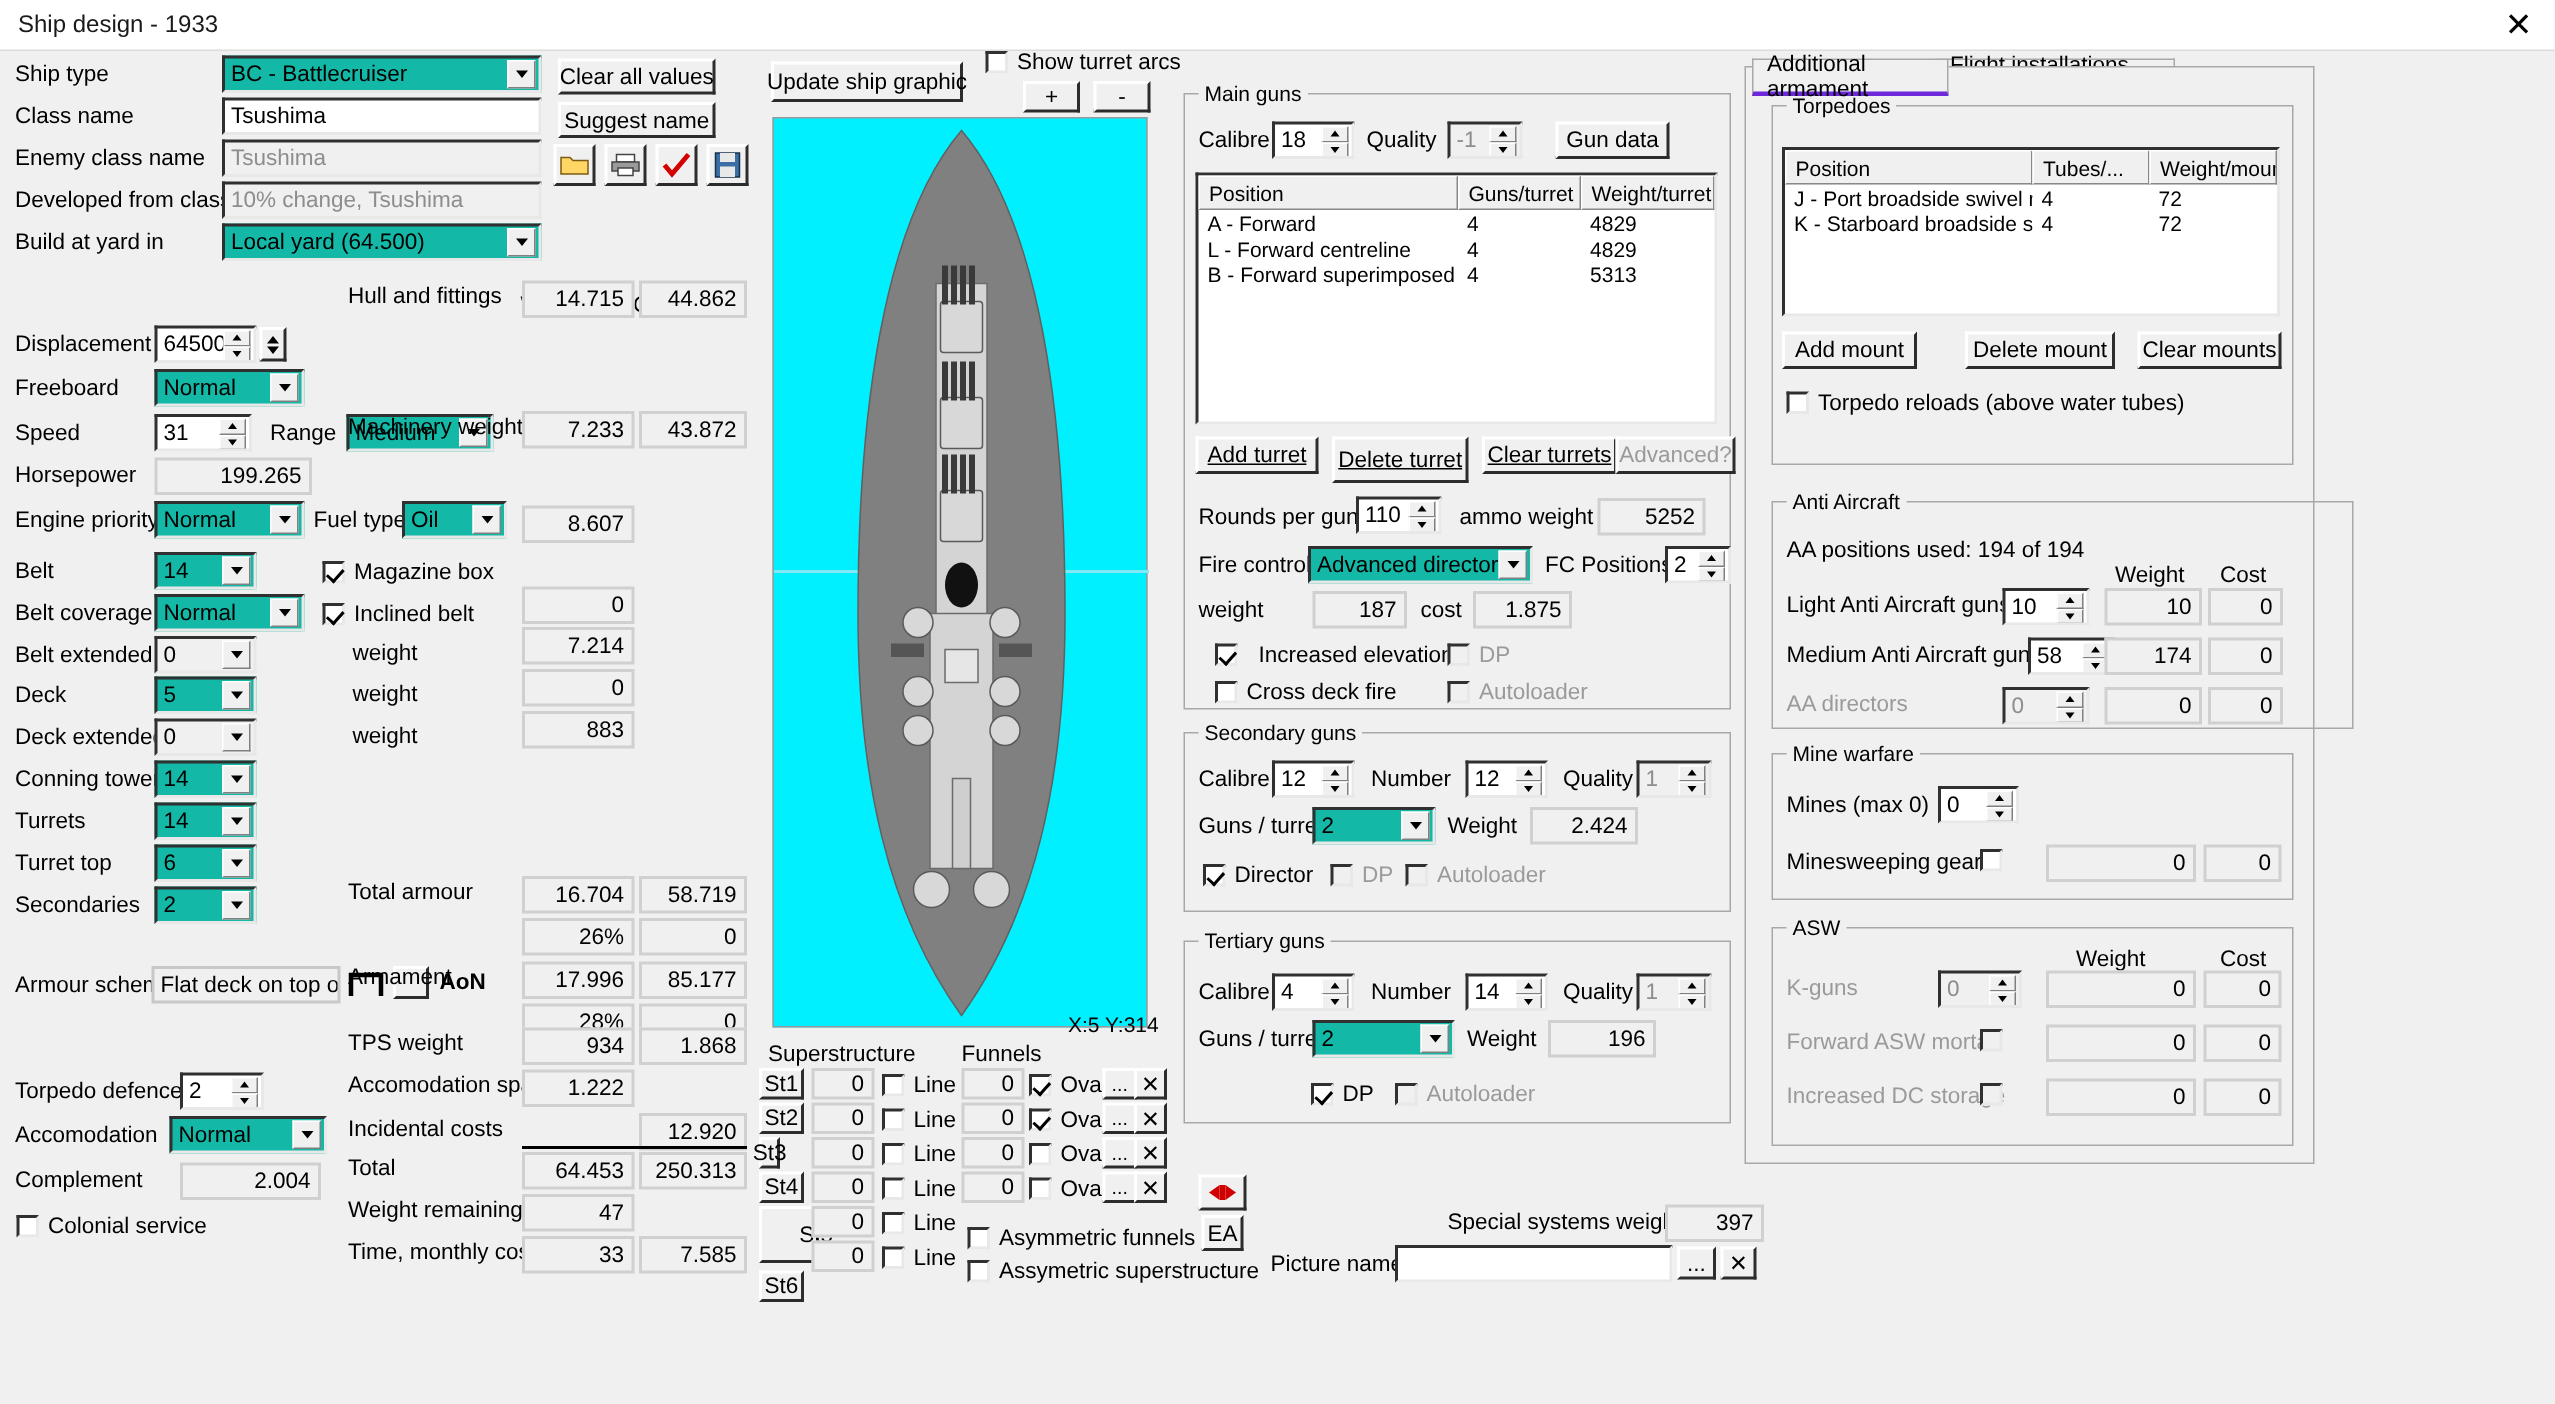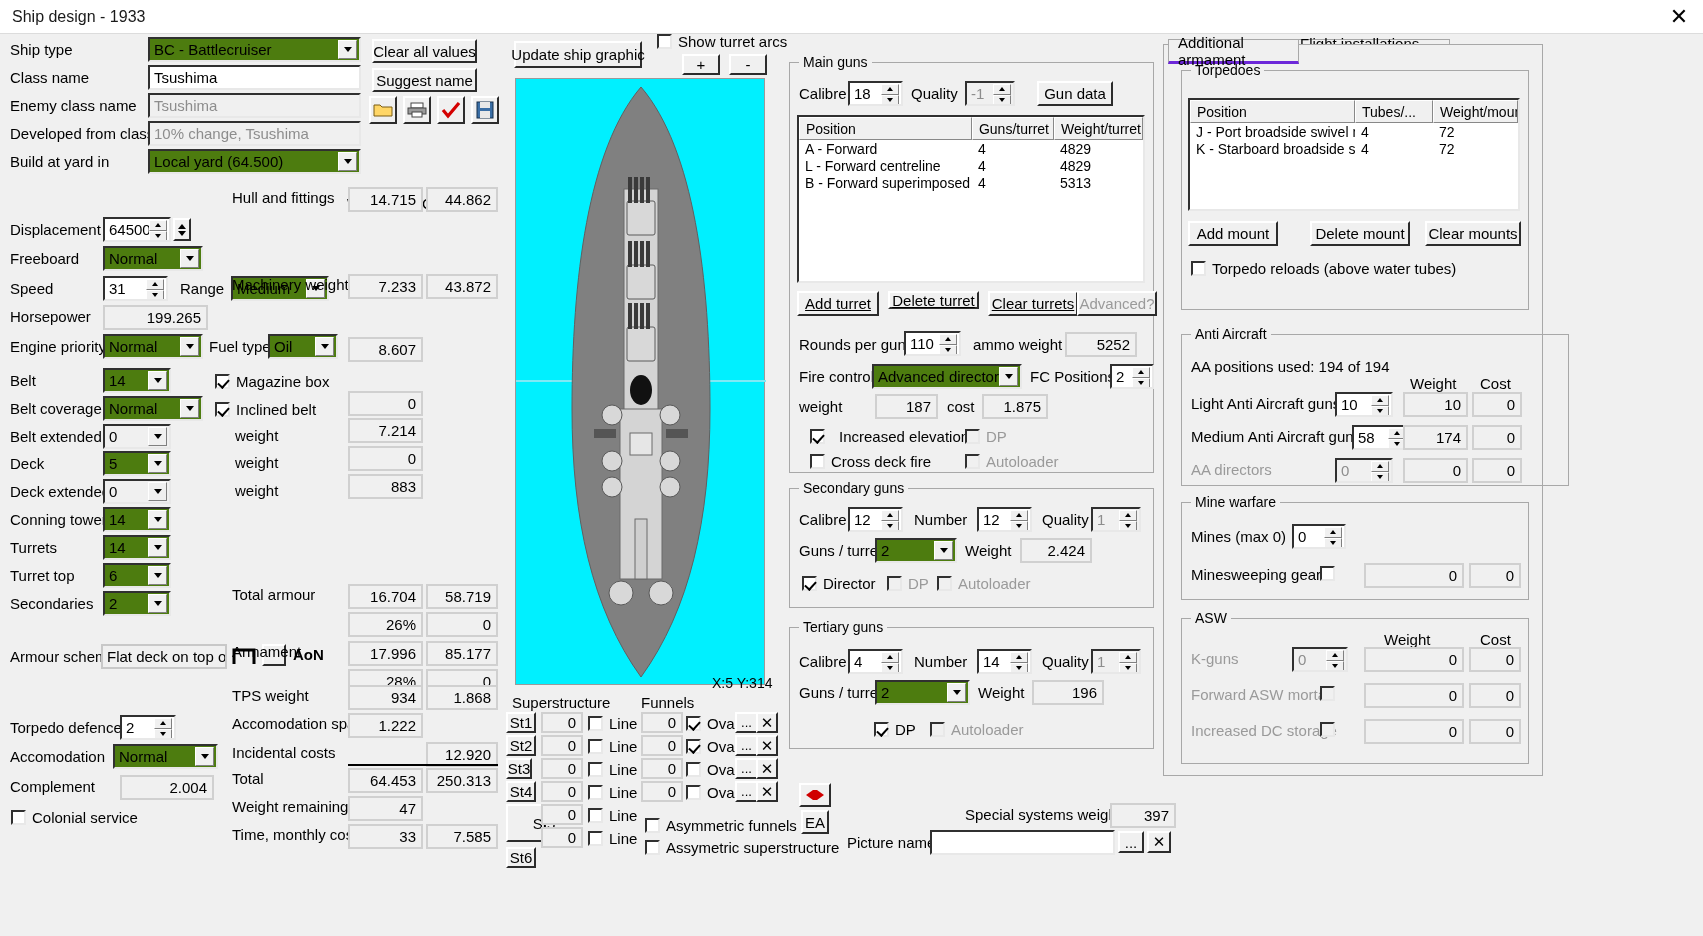"BC - Battlecruiser" .combo { background: #4d7c0f -> #14b8a6 }
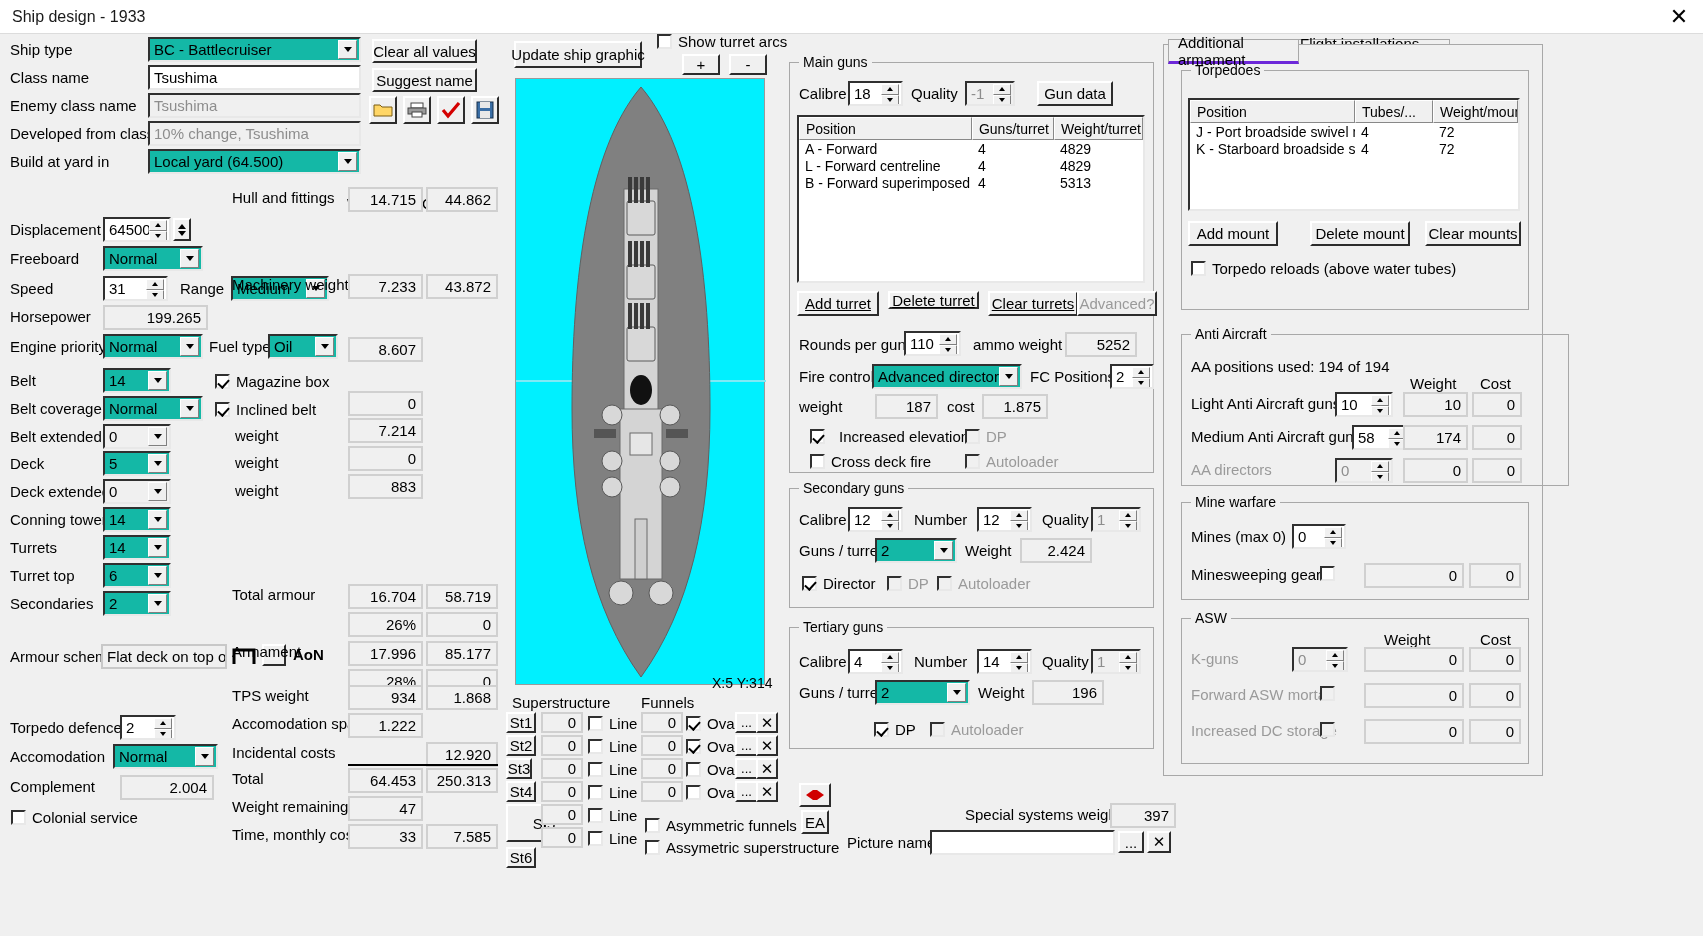"Delete turret" div.btn { height: 18px -> 31px }
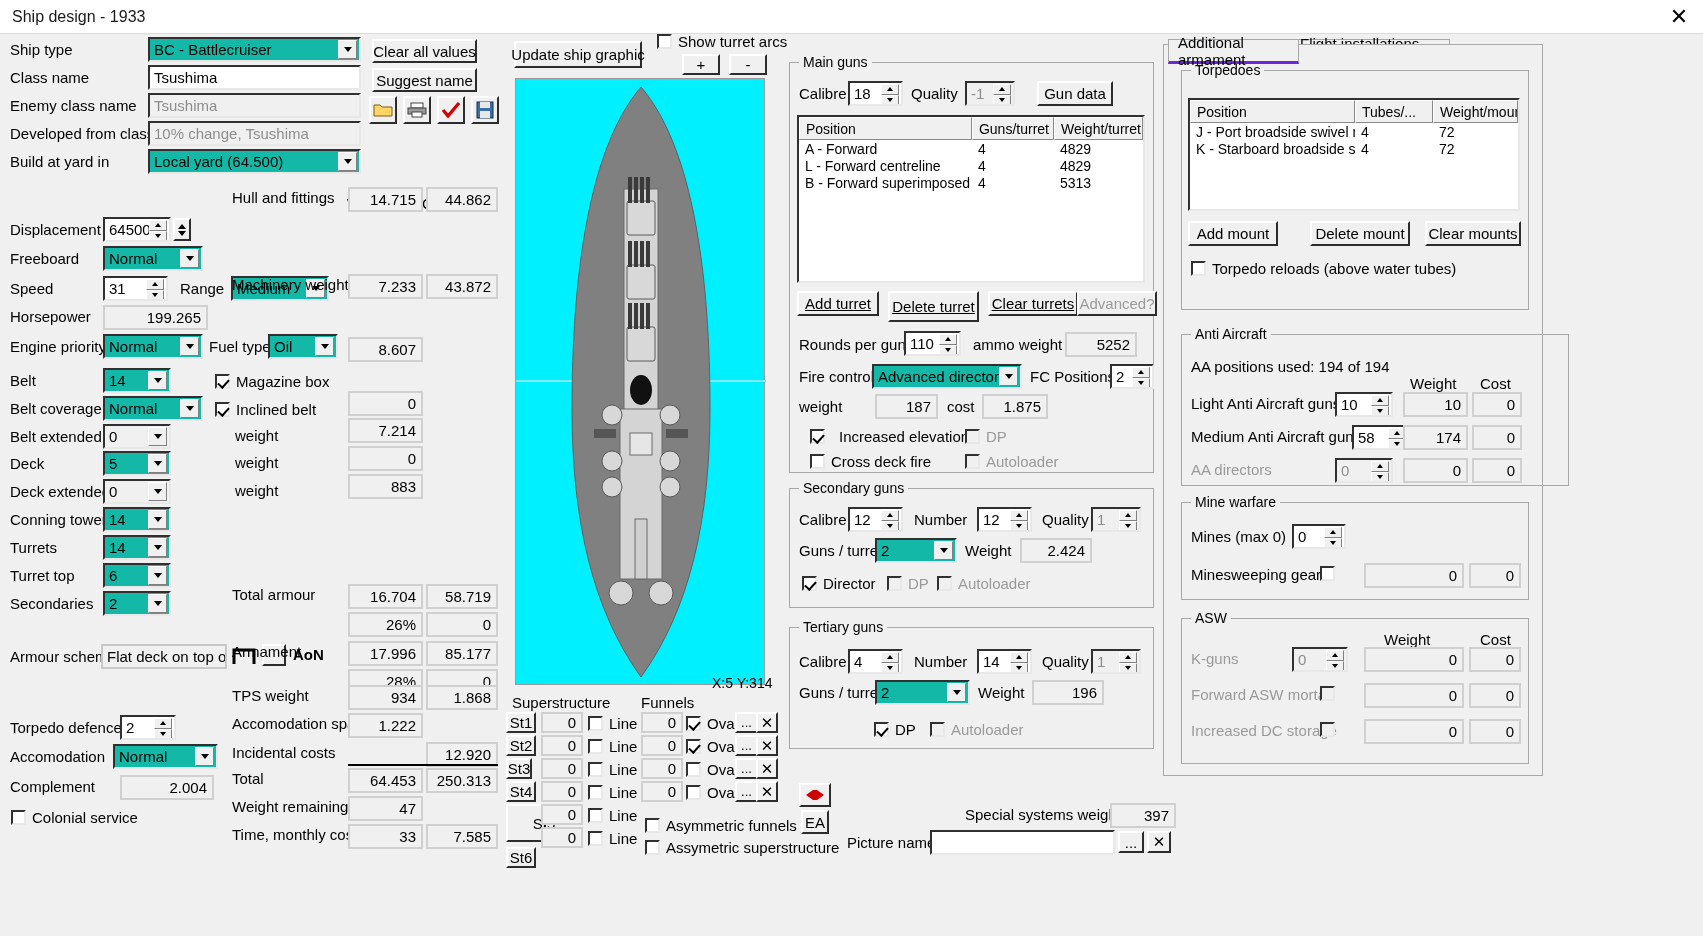"St3" div.btn { width: 26px -> 14px }
